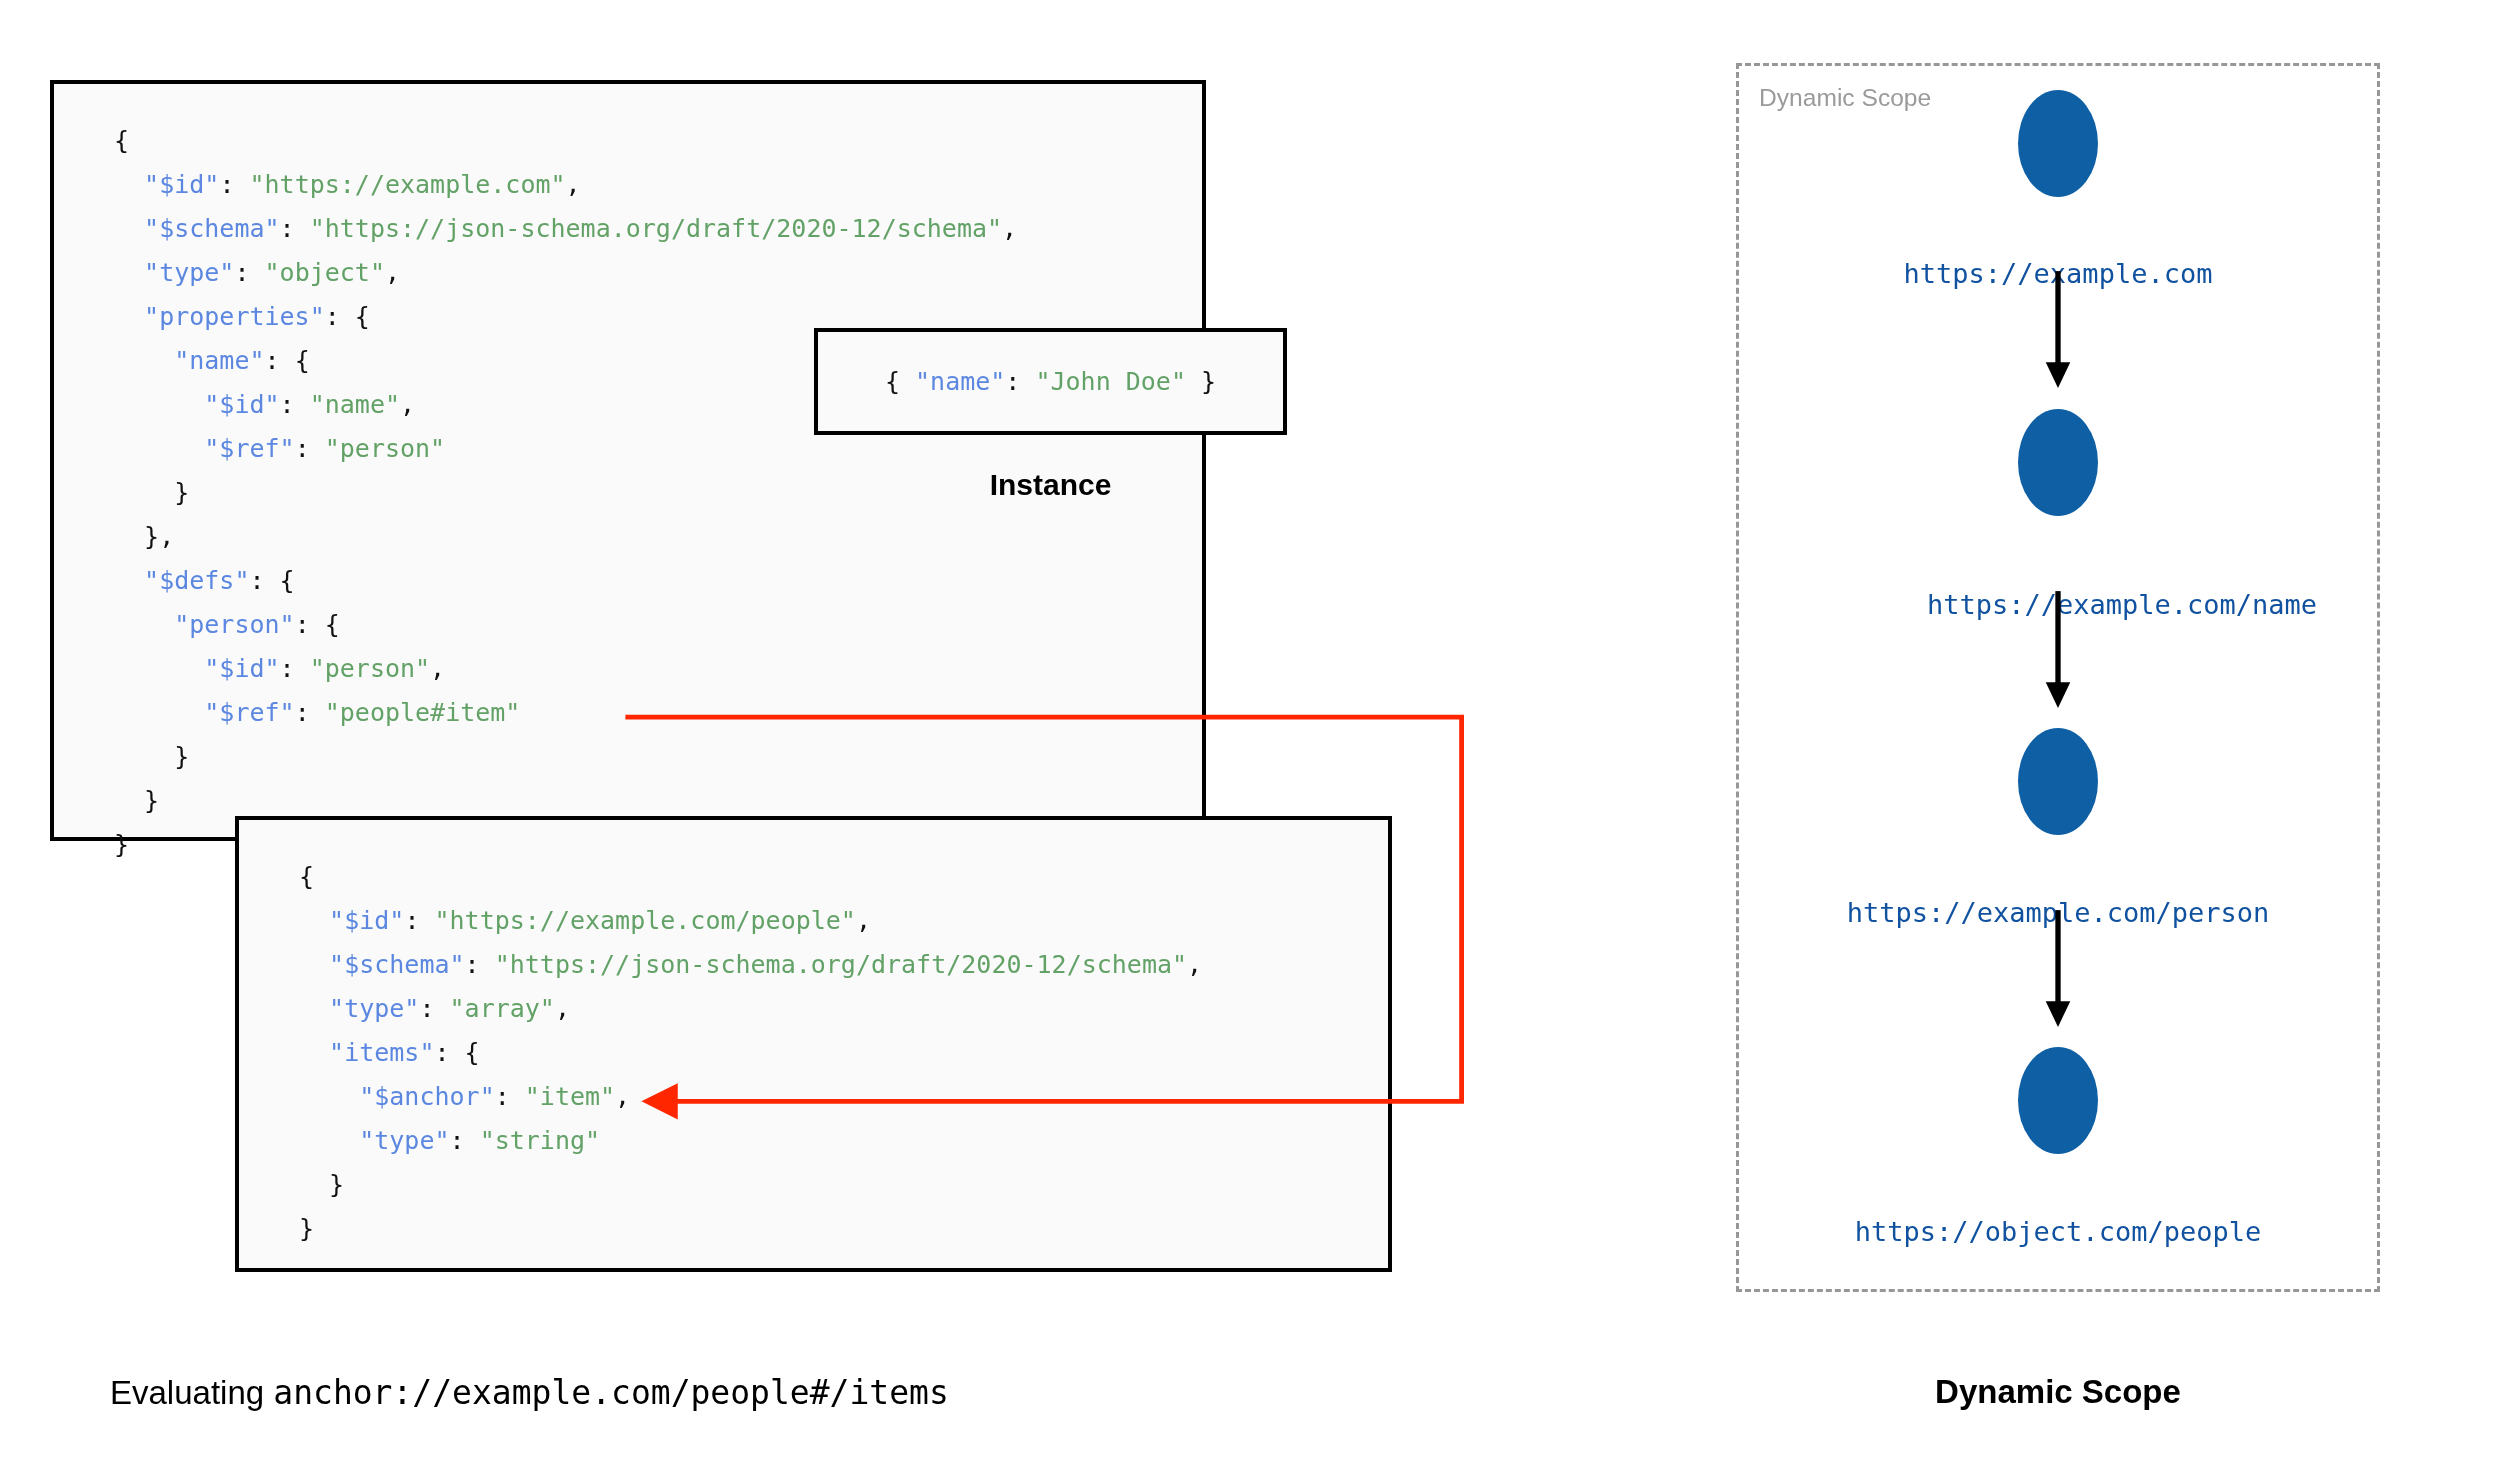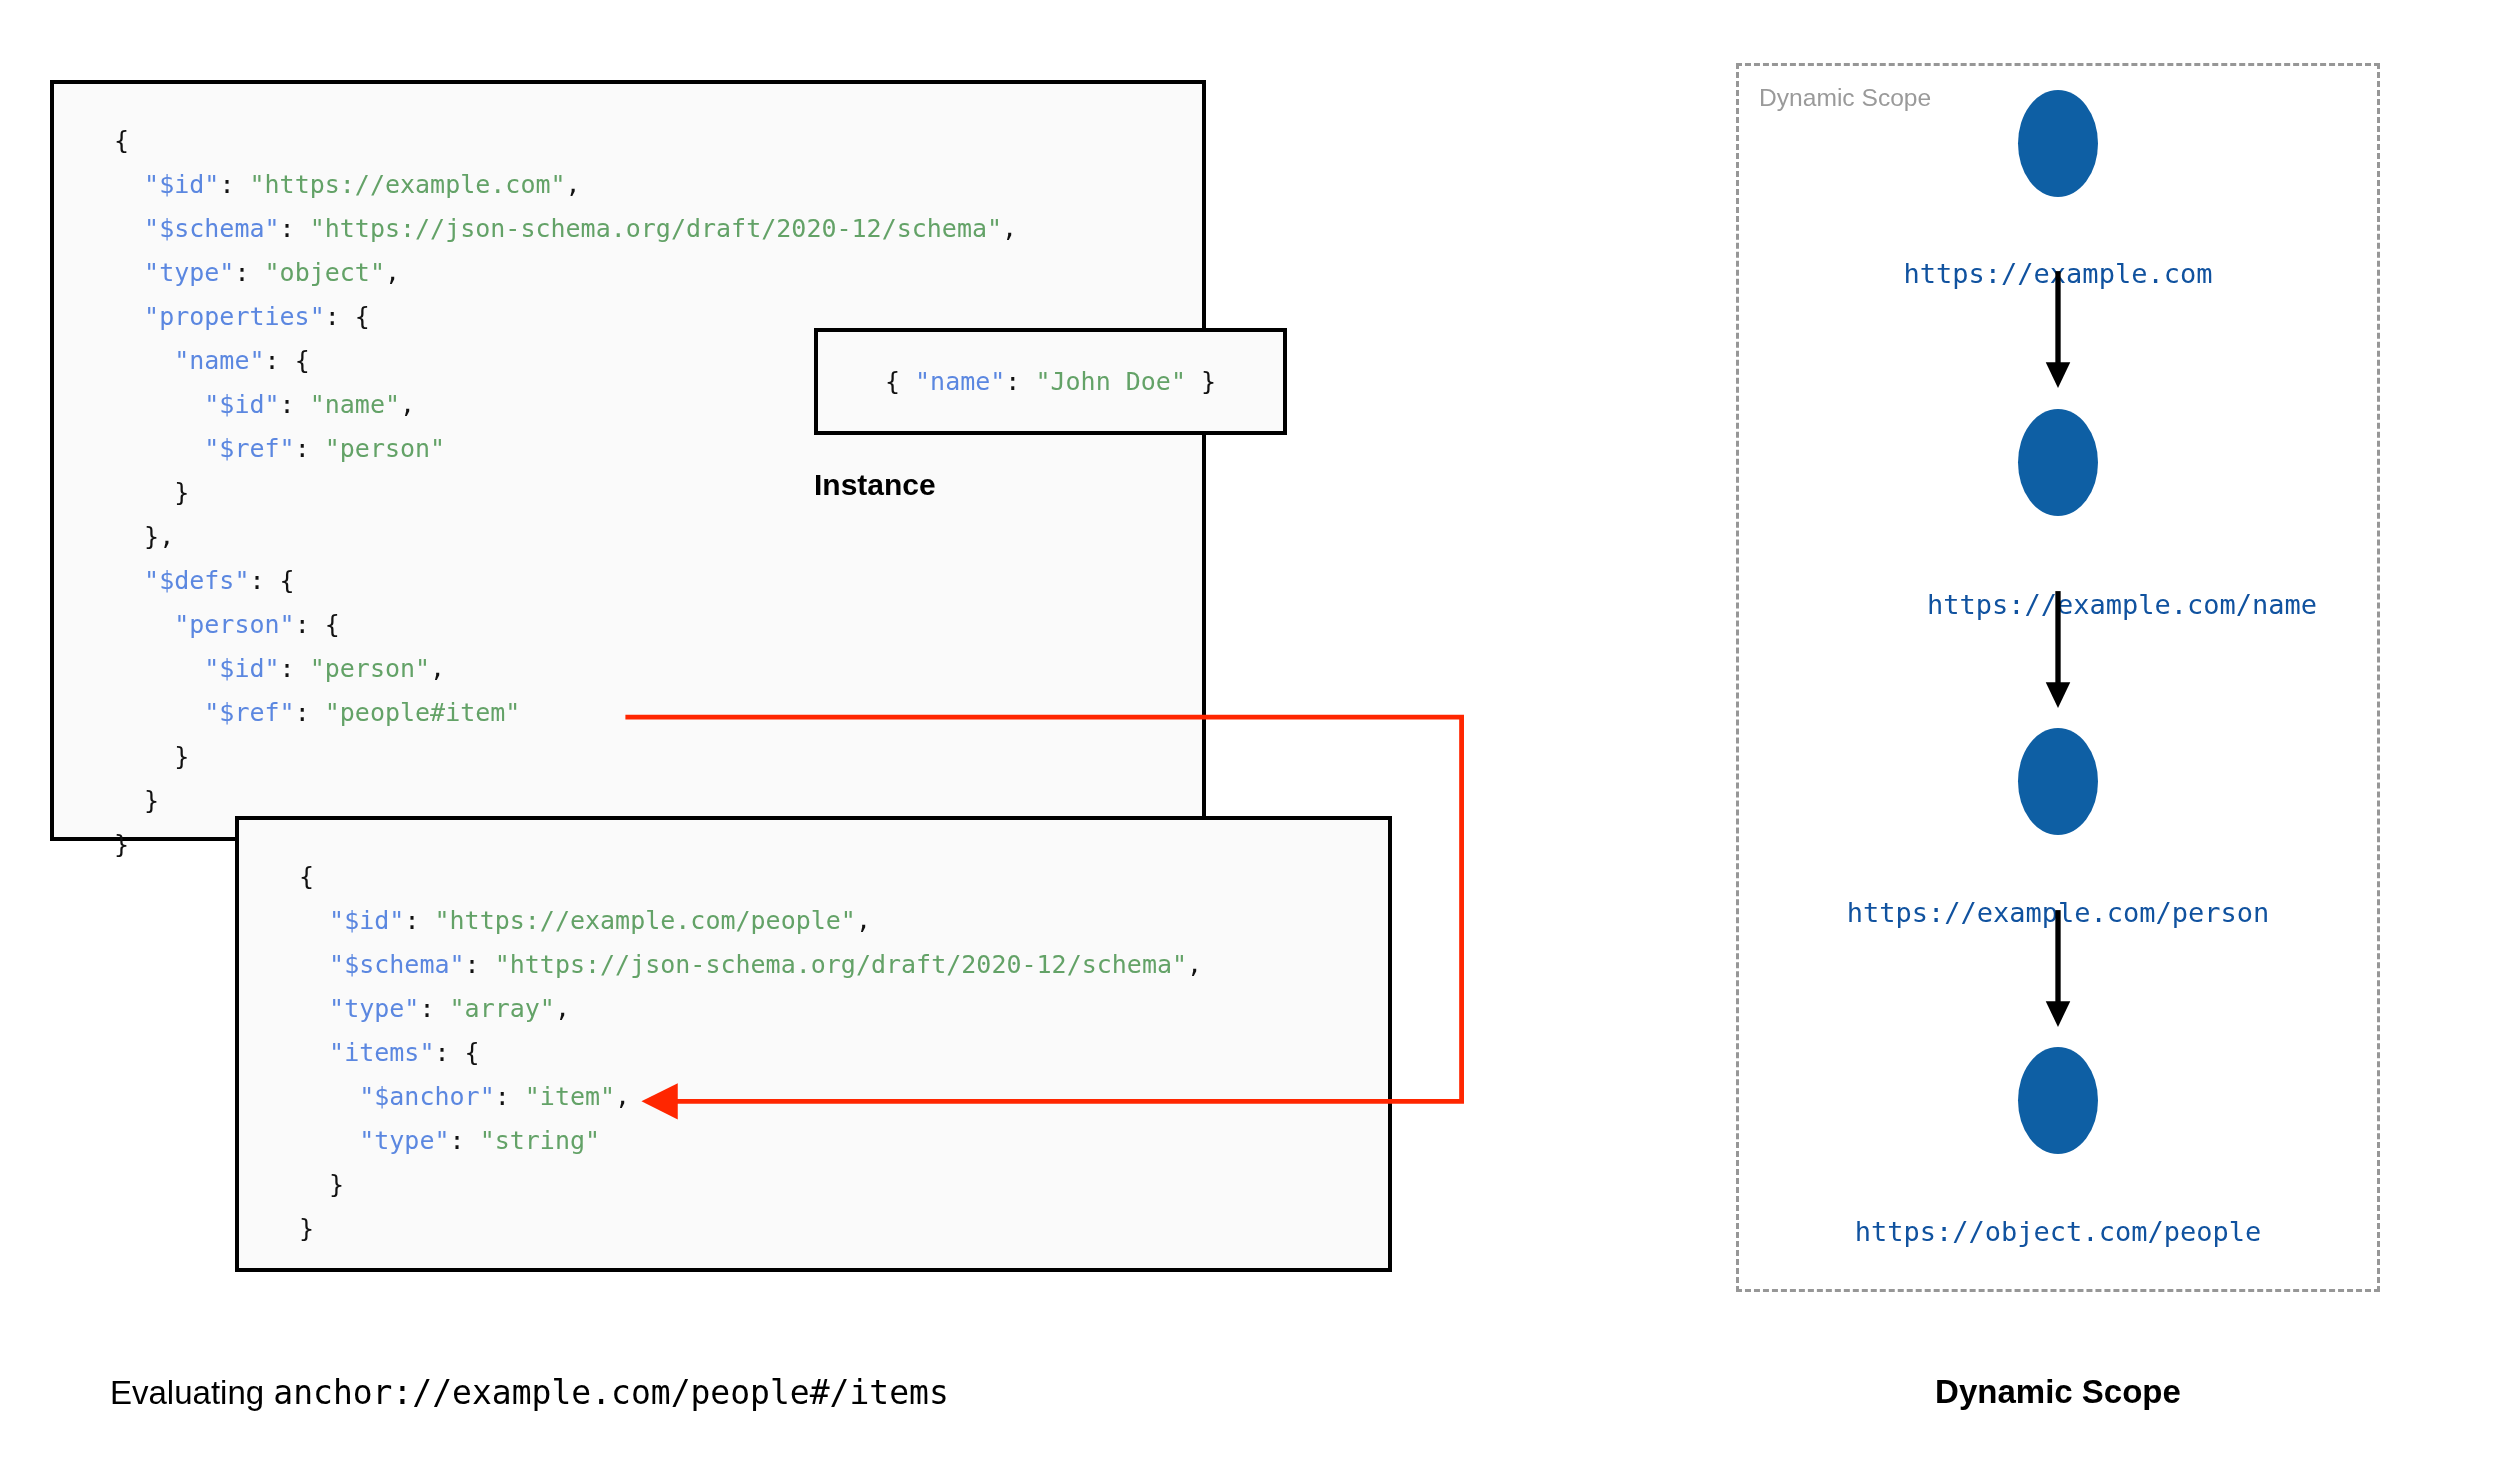"Instance" #instance-caption { text-align: left -> center }
